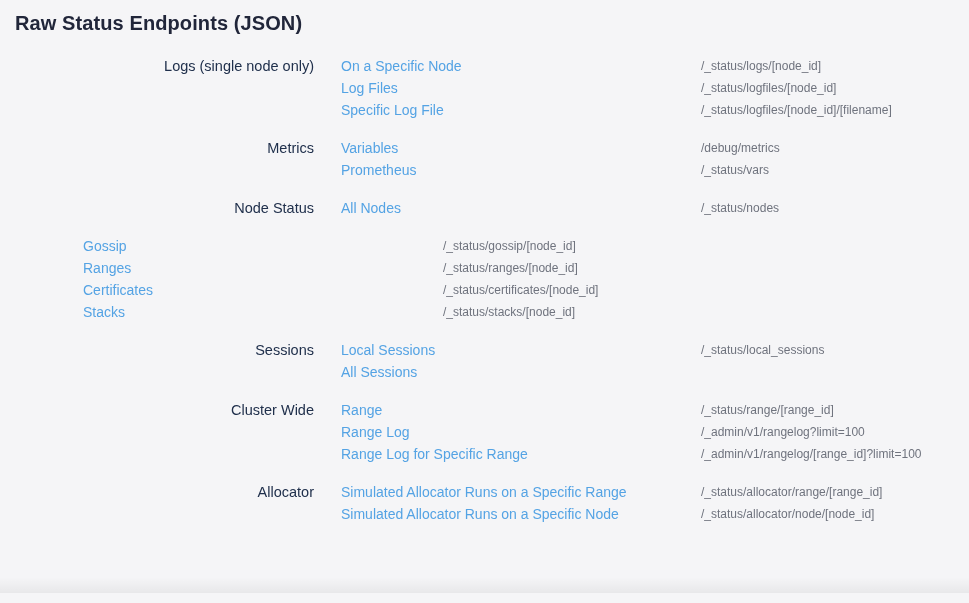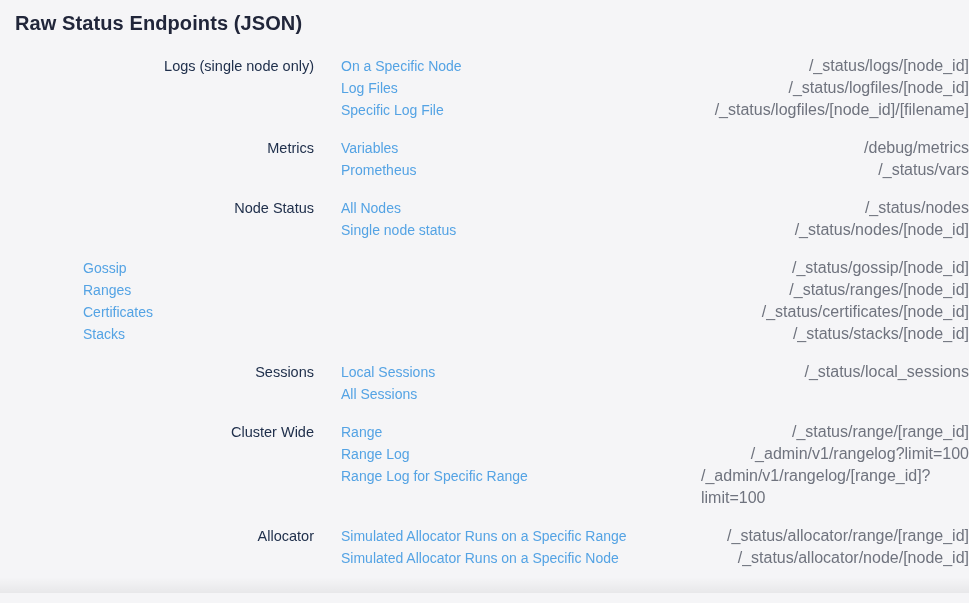"On a Specific Node" .row { justify-content: space-between -> none }
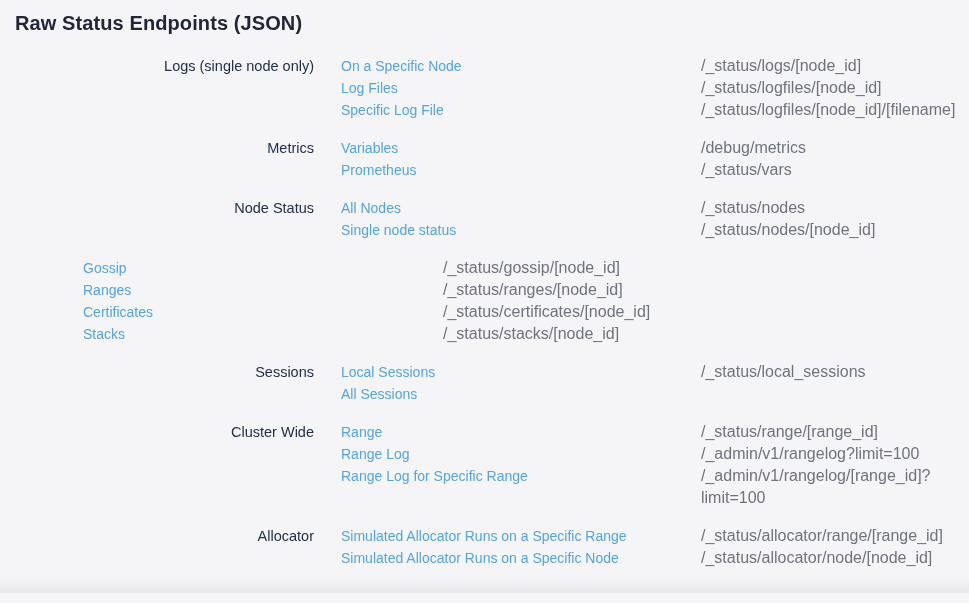"/_status/logs/[node_id]" .path { font-size: 16px -> 12px }
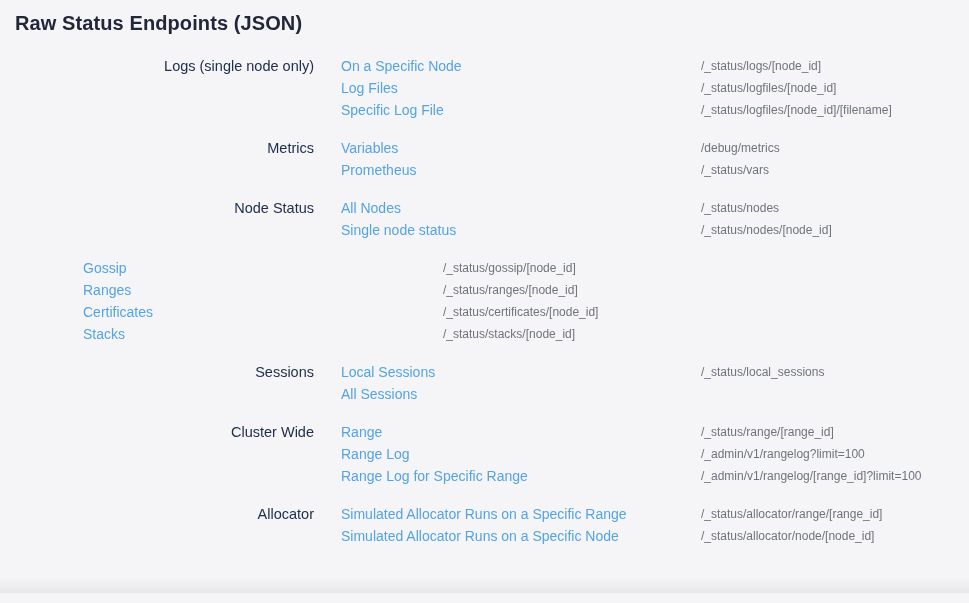"Single node status" div.row { html: <div> <a>Single node status</a> <div>/_status/nodes/[node_id]</div> </div> -> none }
